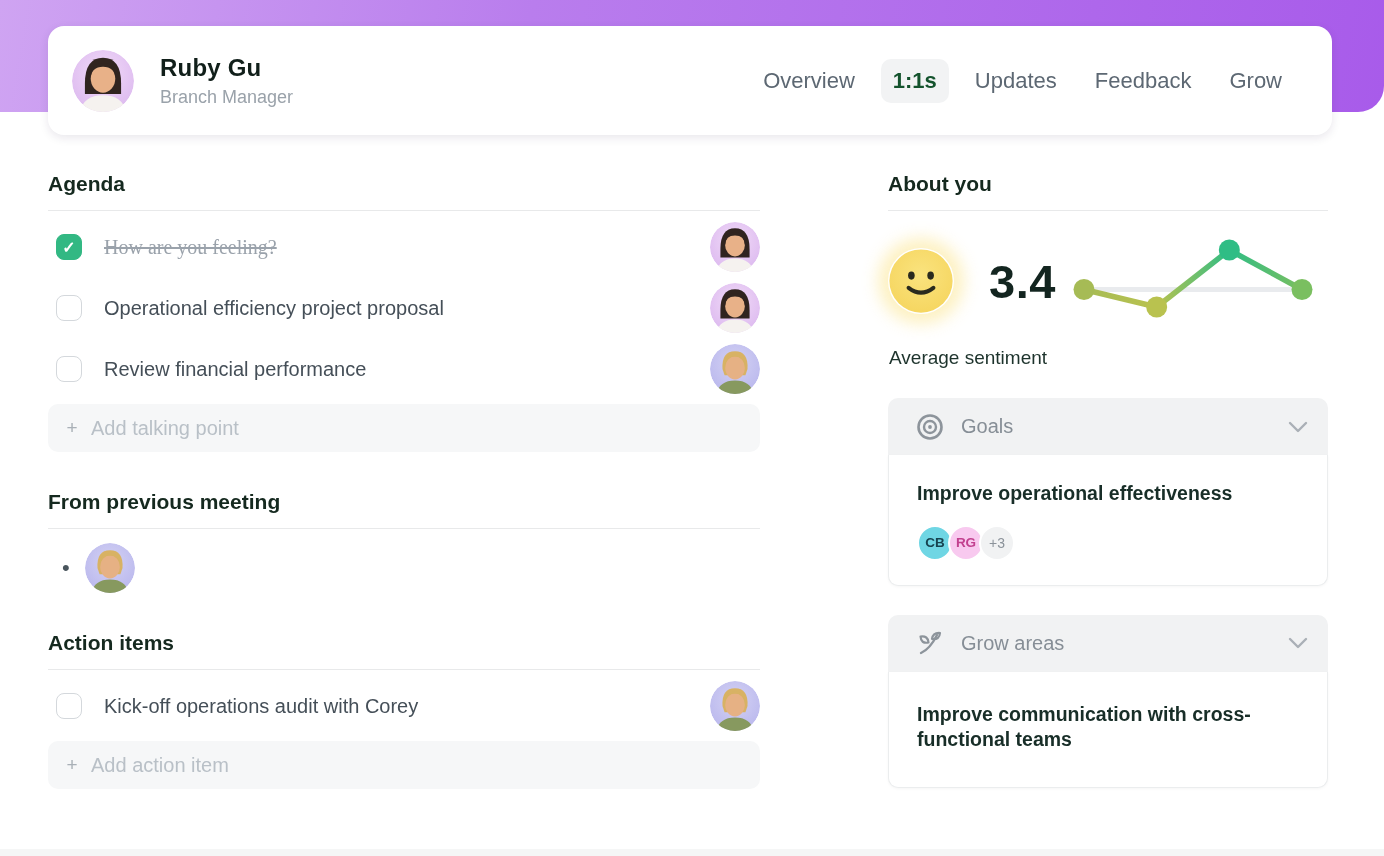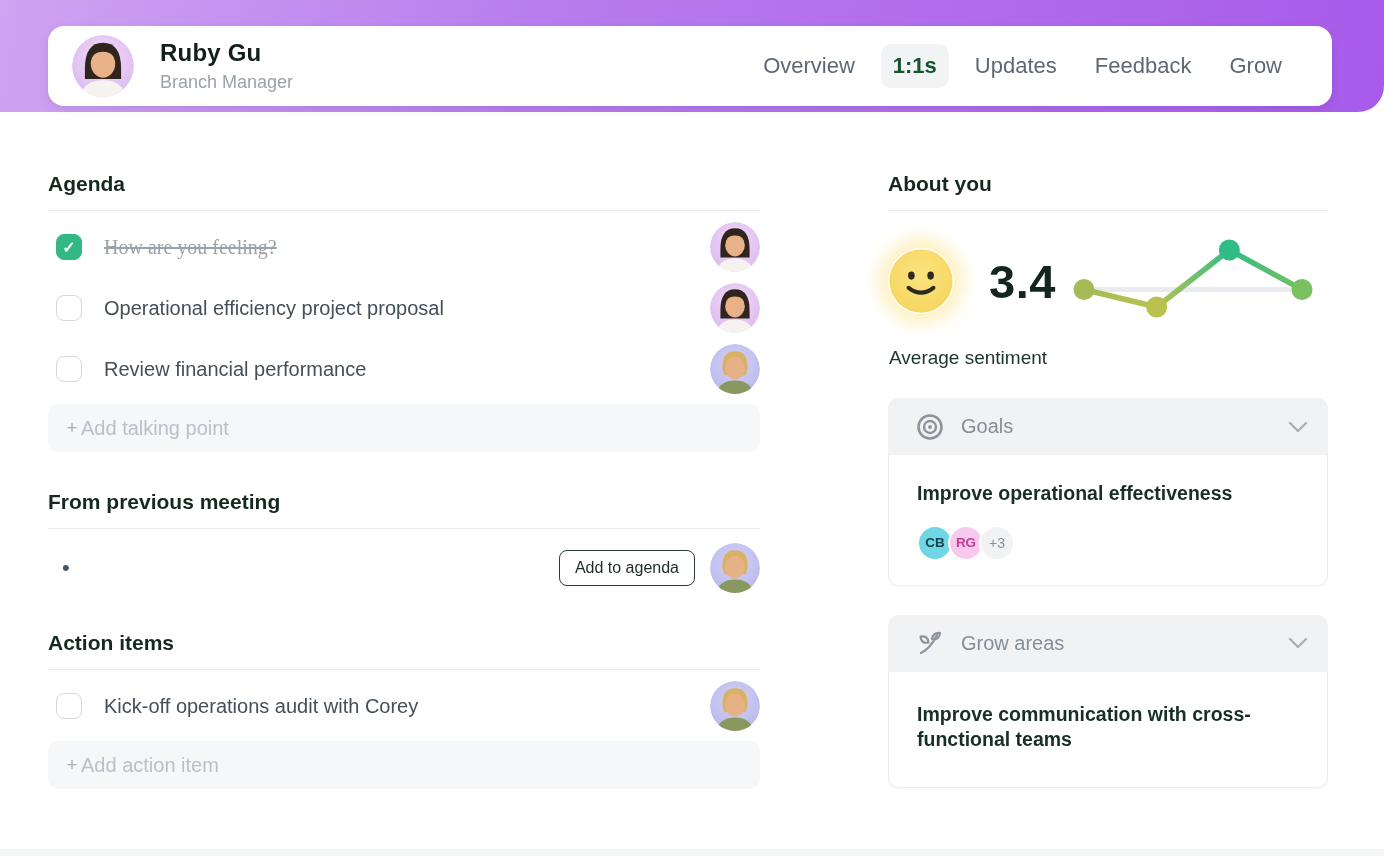"Ruby Gu" .header-card { height: 80px -> 109px }
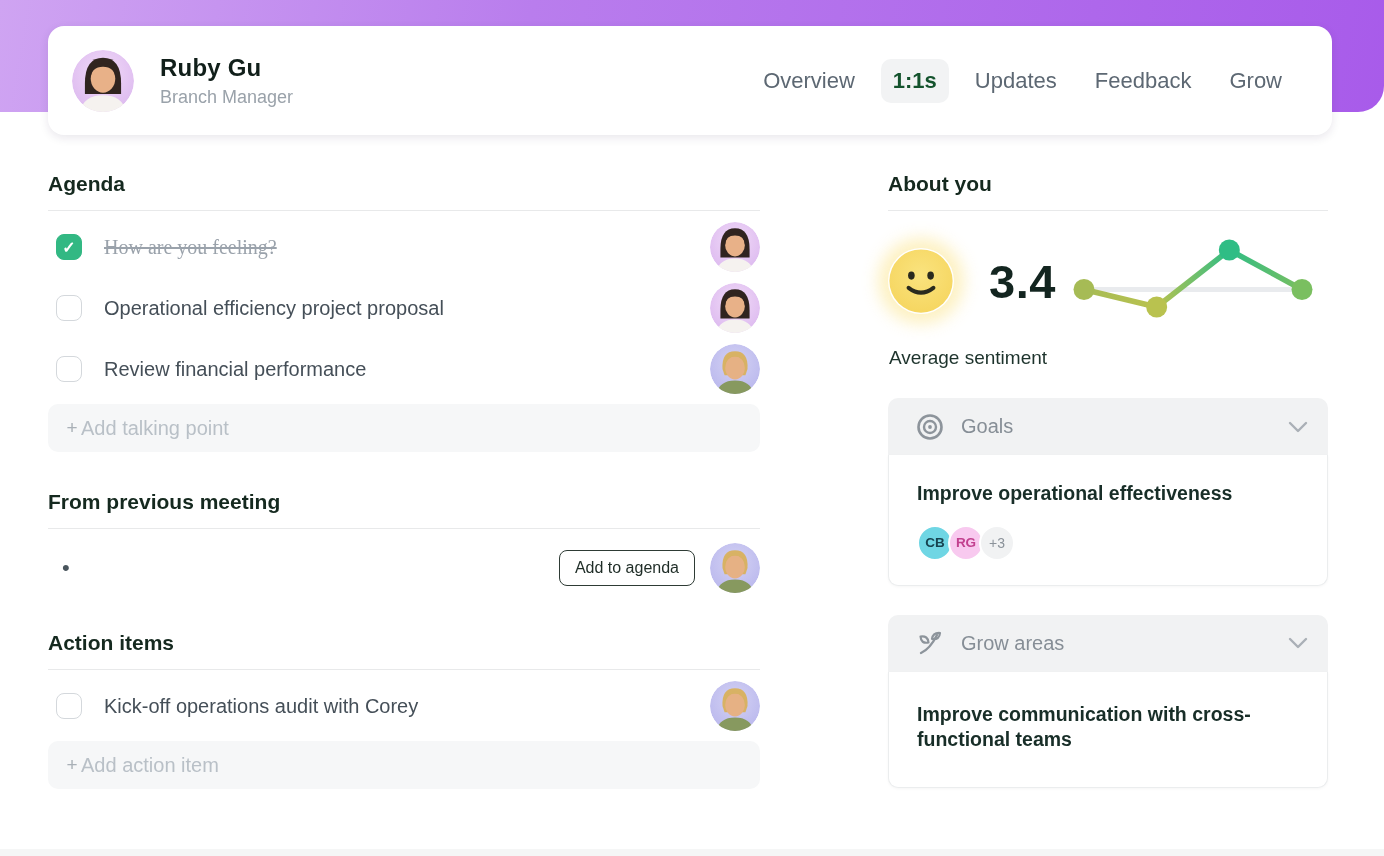"Add talking point" .add-placeholder { margin-left: 0 -> 10px }
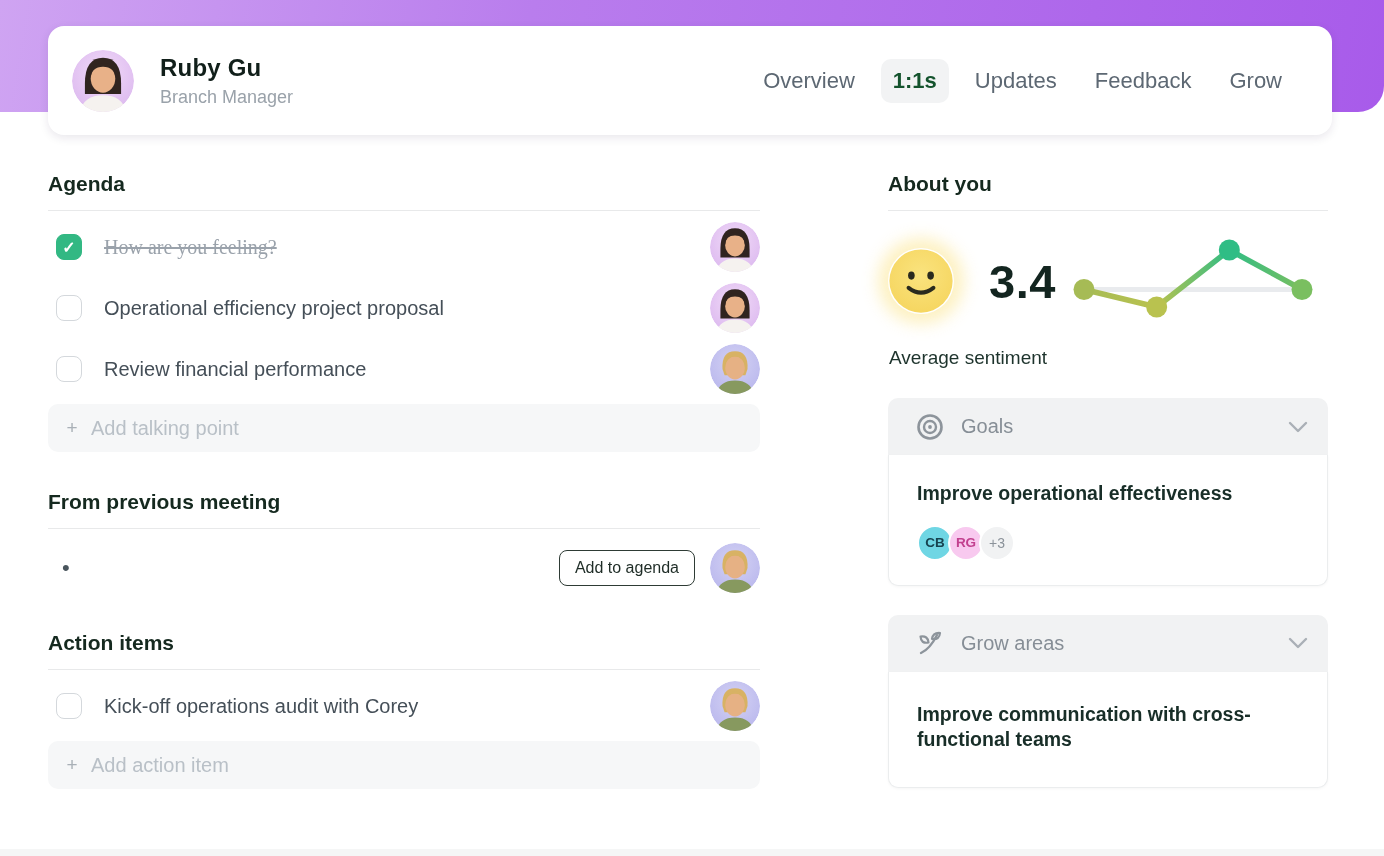"Add to agenda" button.ghost-btn { html: <button>Add to agenda</button> -> none }
